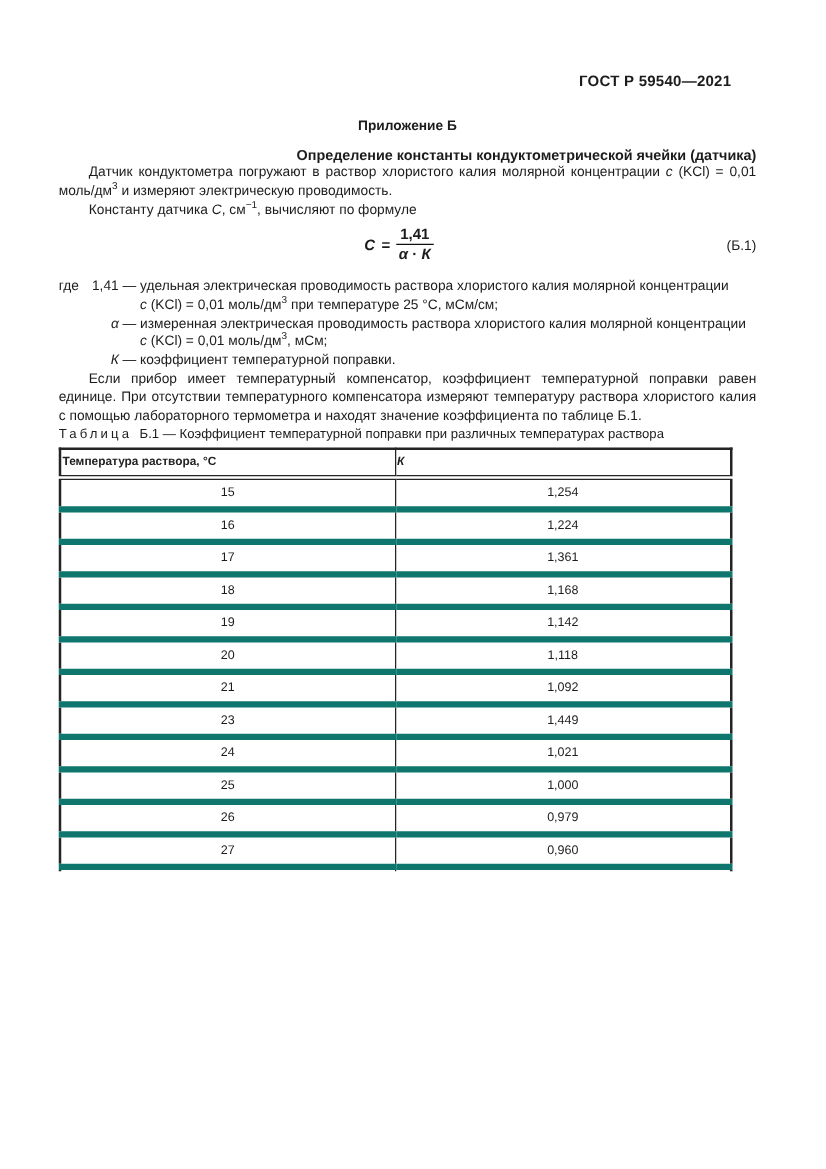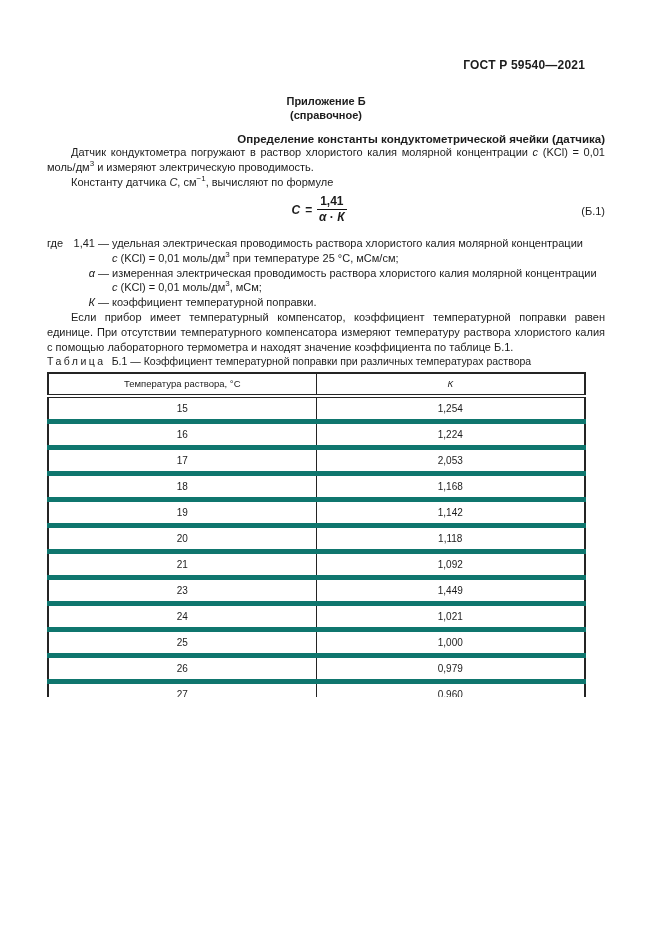"(справочное)" div { html: <div>(справочное)</div> -> none }
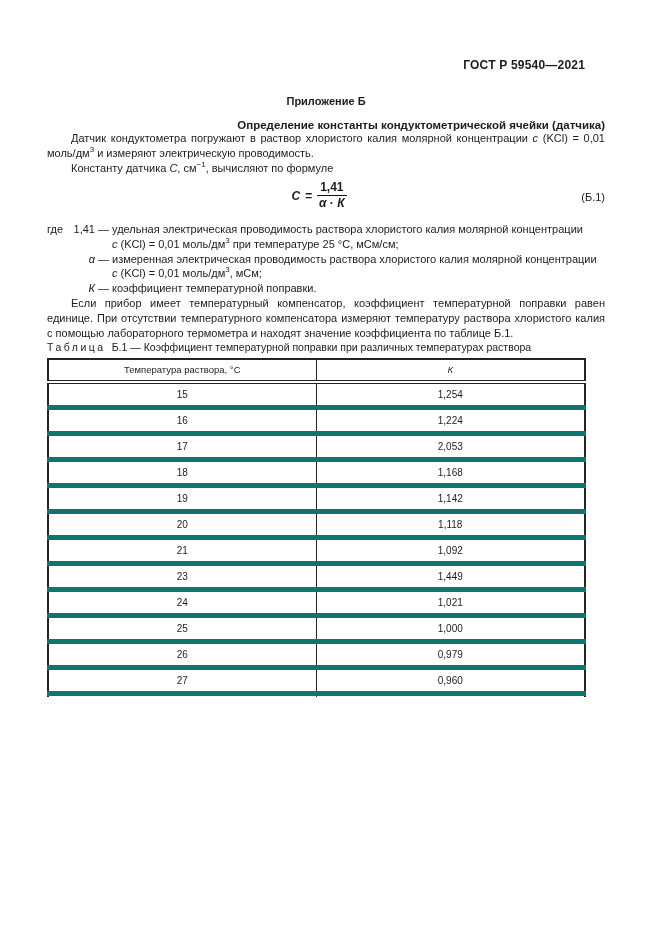"Температура раствора, °С" table.k-table th { font-weight: normal -> bold; text-align: center -> left }
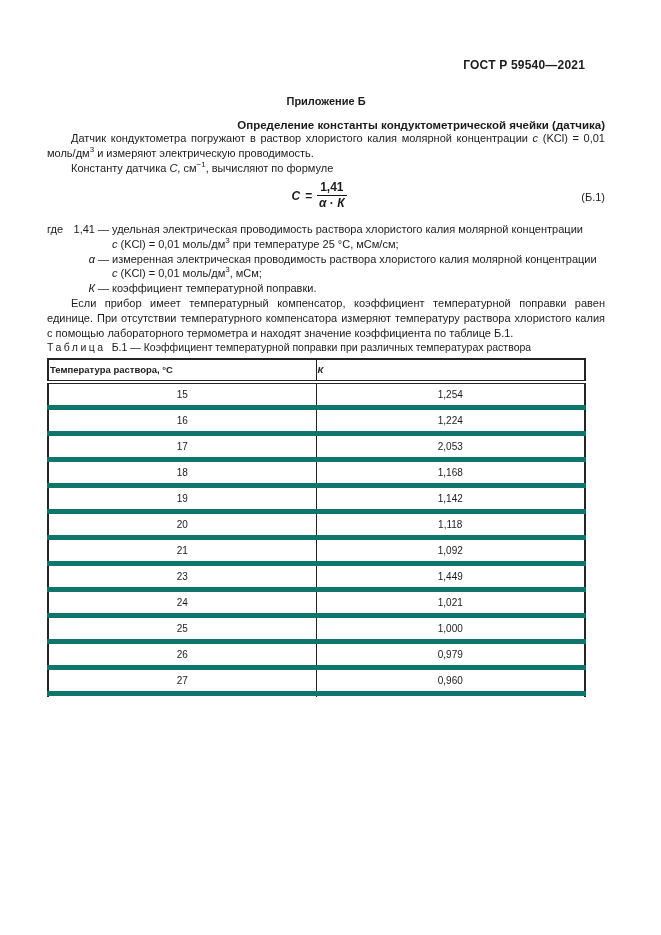"2,053" td.col2 { text: 2,053 -> 1,361 }
